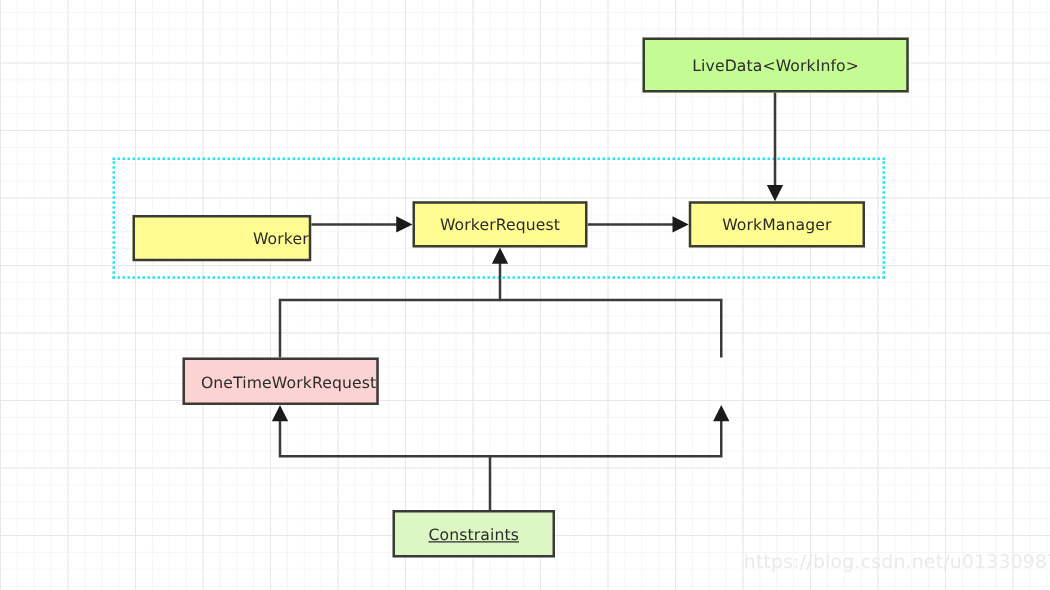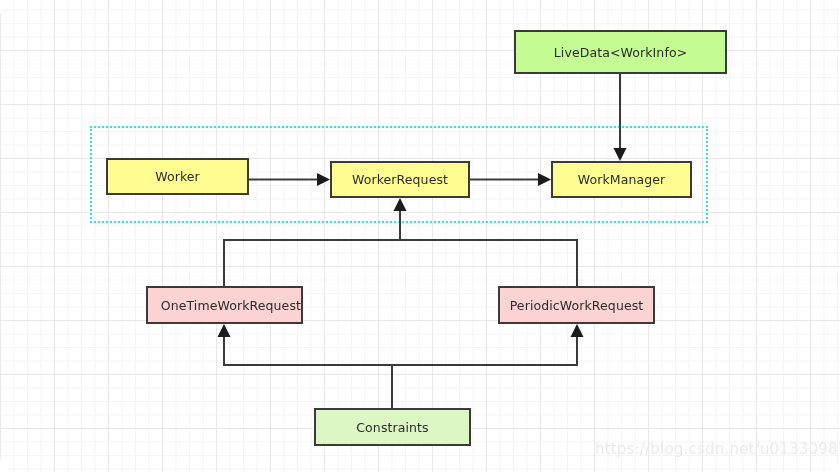"LiveData<WorkInfo>" #canvas { border-radius: 17px -> none }
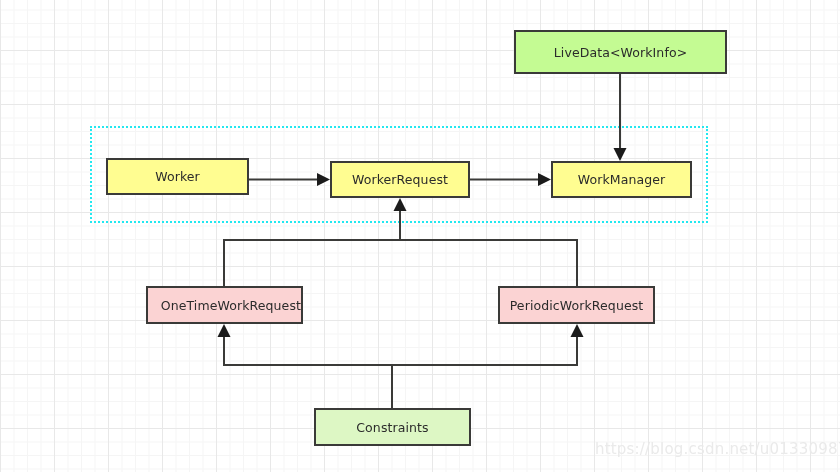"Worker" div.node { justify-content: none -> flex-end; top: 158px -> 172px }
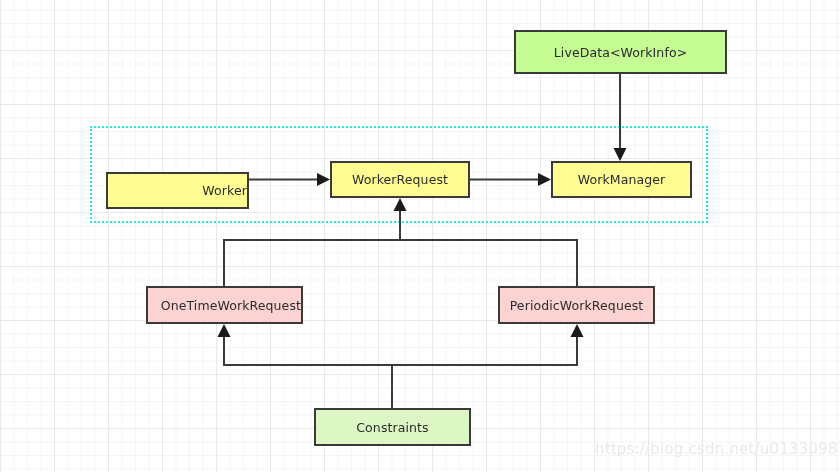"PeriodicWorkRequest" div.node { html: <div> <span>PeriodicWorkRequest</span> </div> -> none }
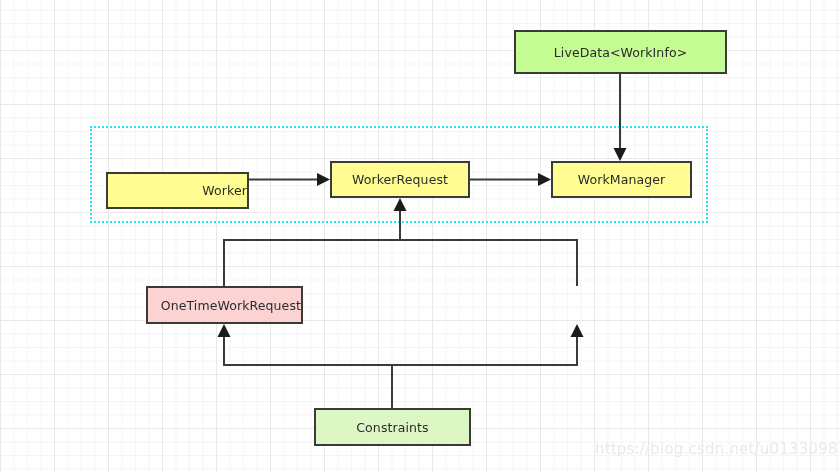"Constraints" div.node { text-decoration: none -> underline; width: 157px -> 130px }
